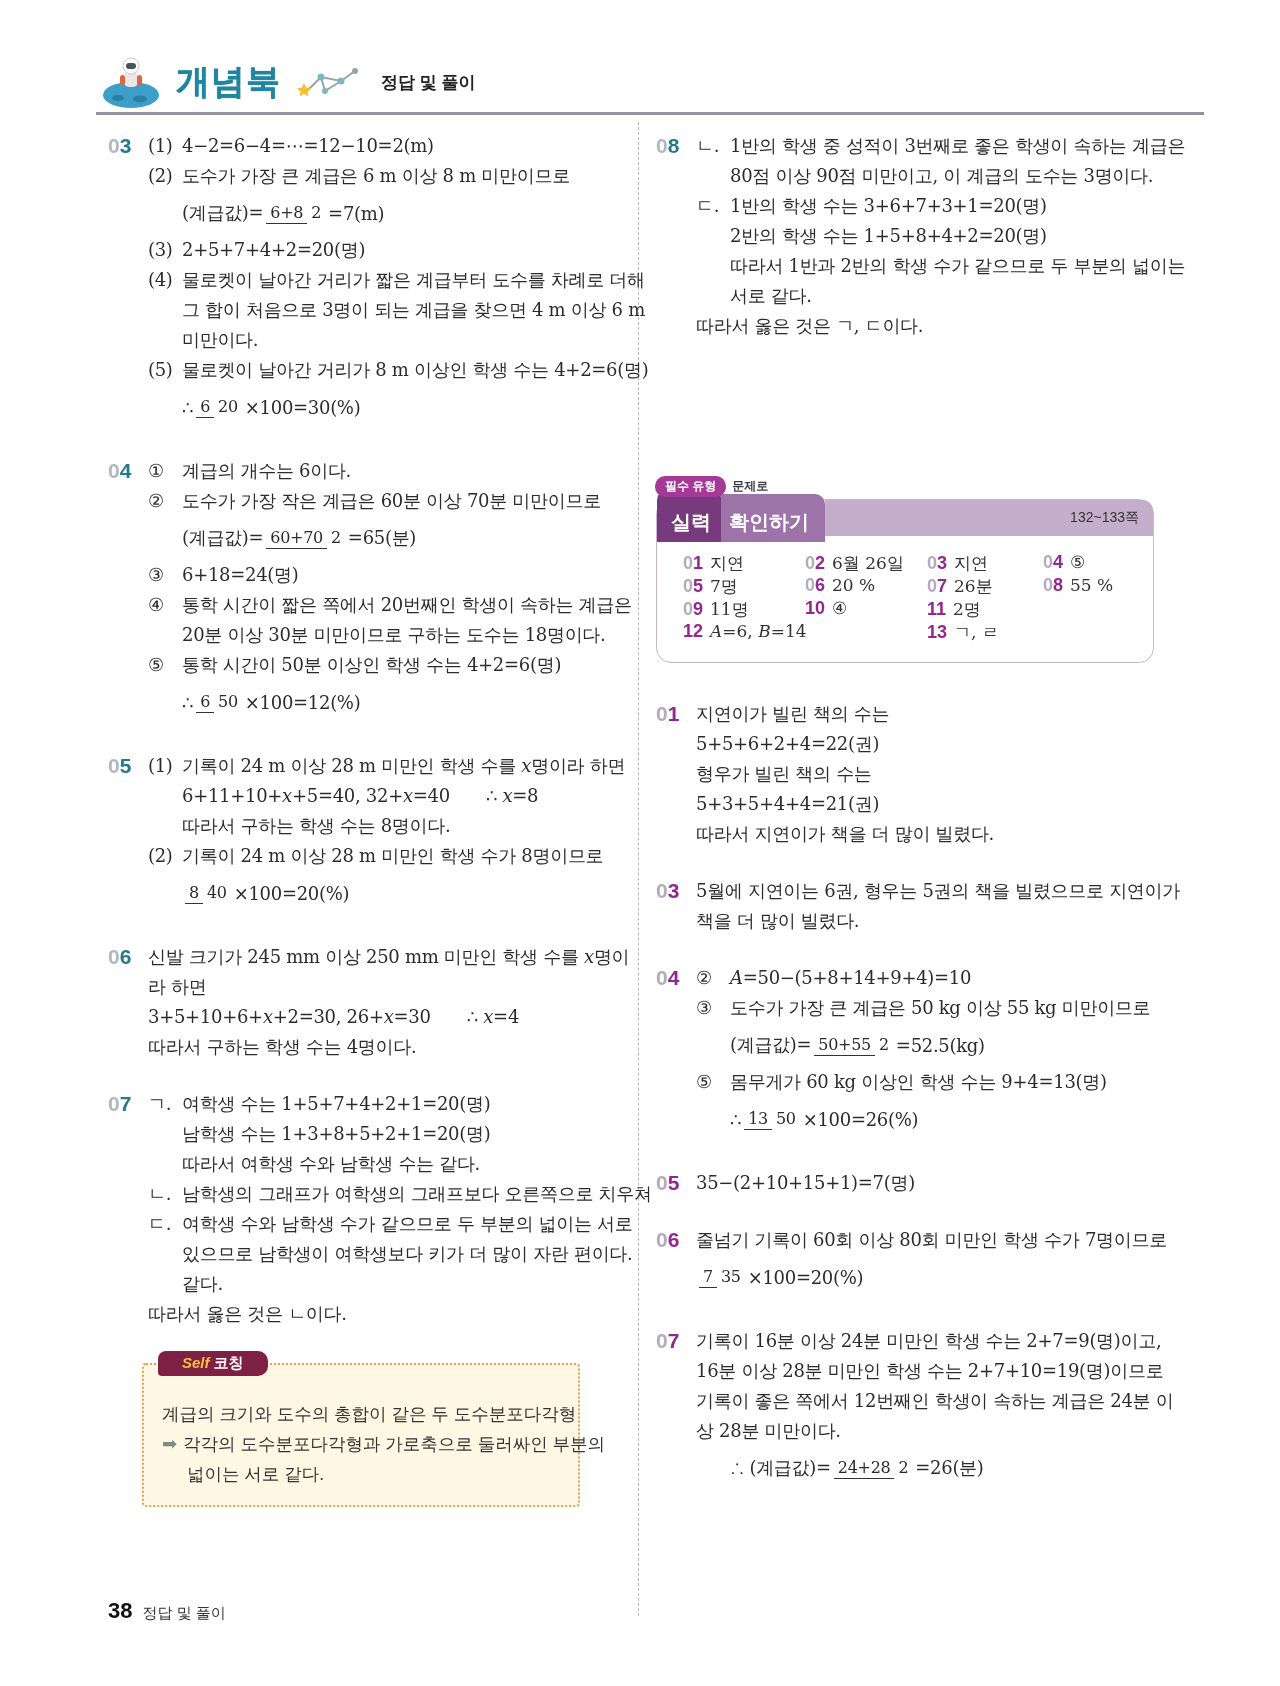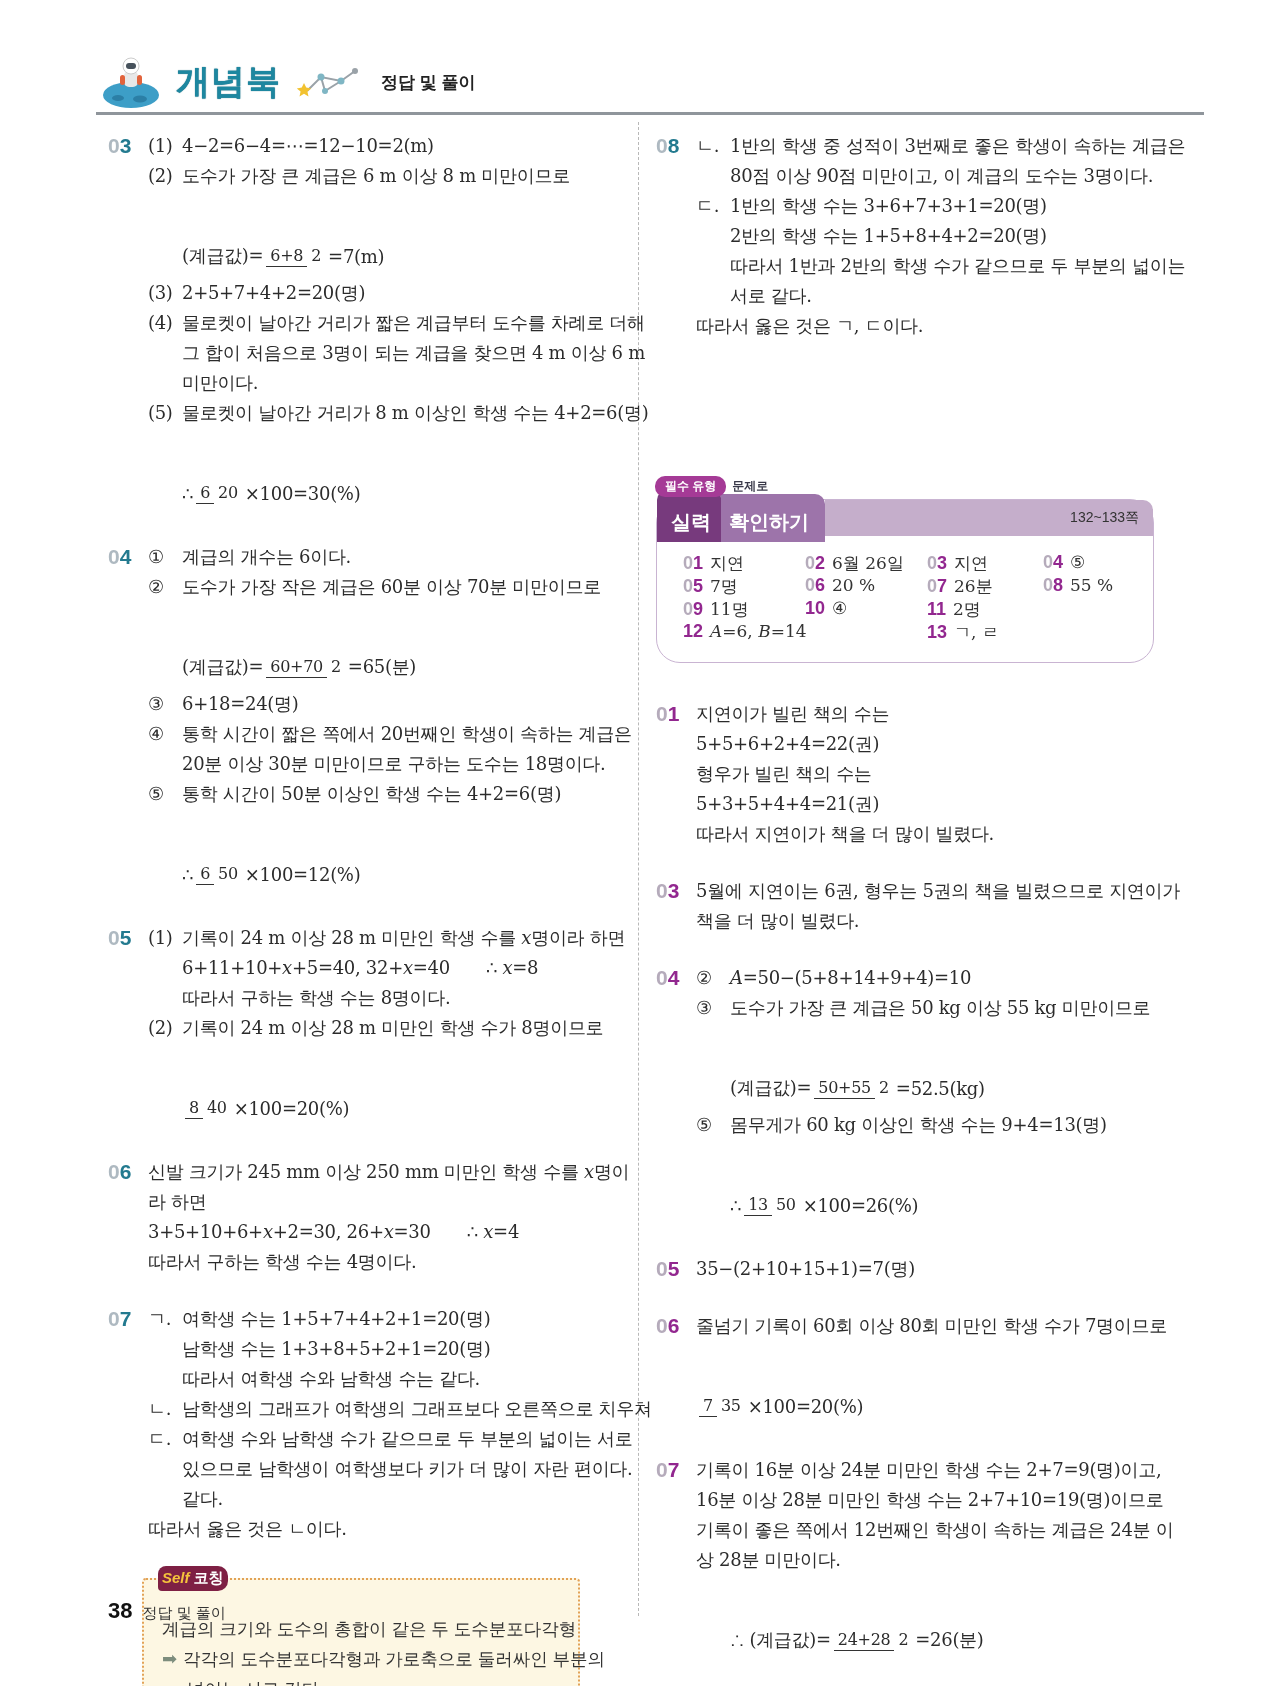"(계급값)=" .frac-line { margin-top: 43px -> none }
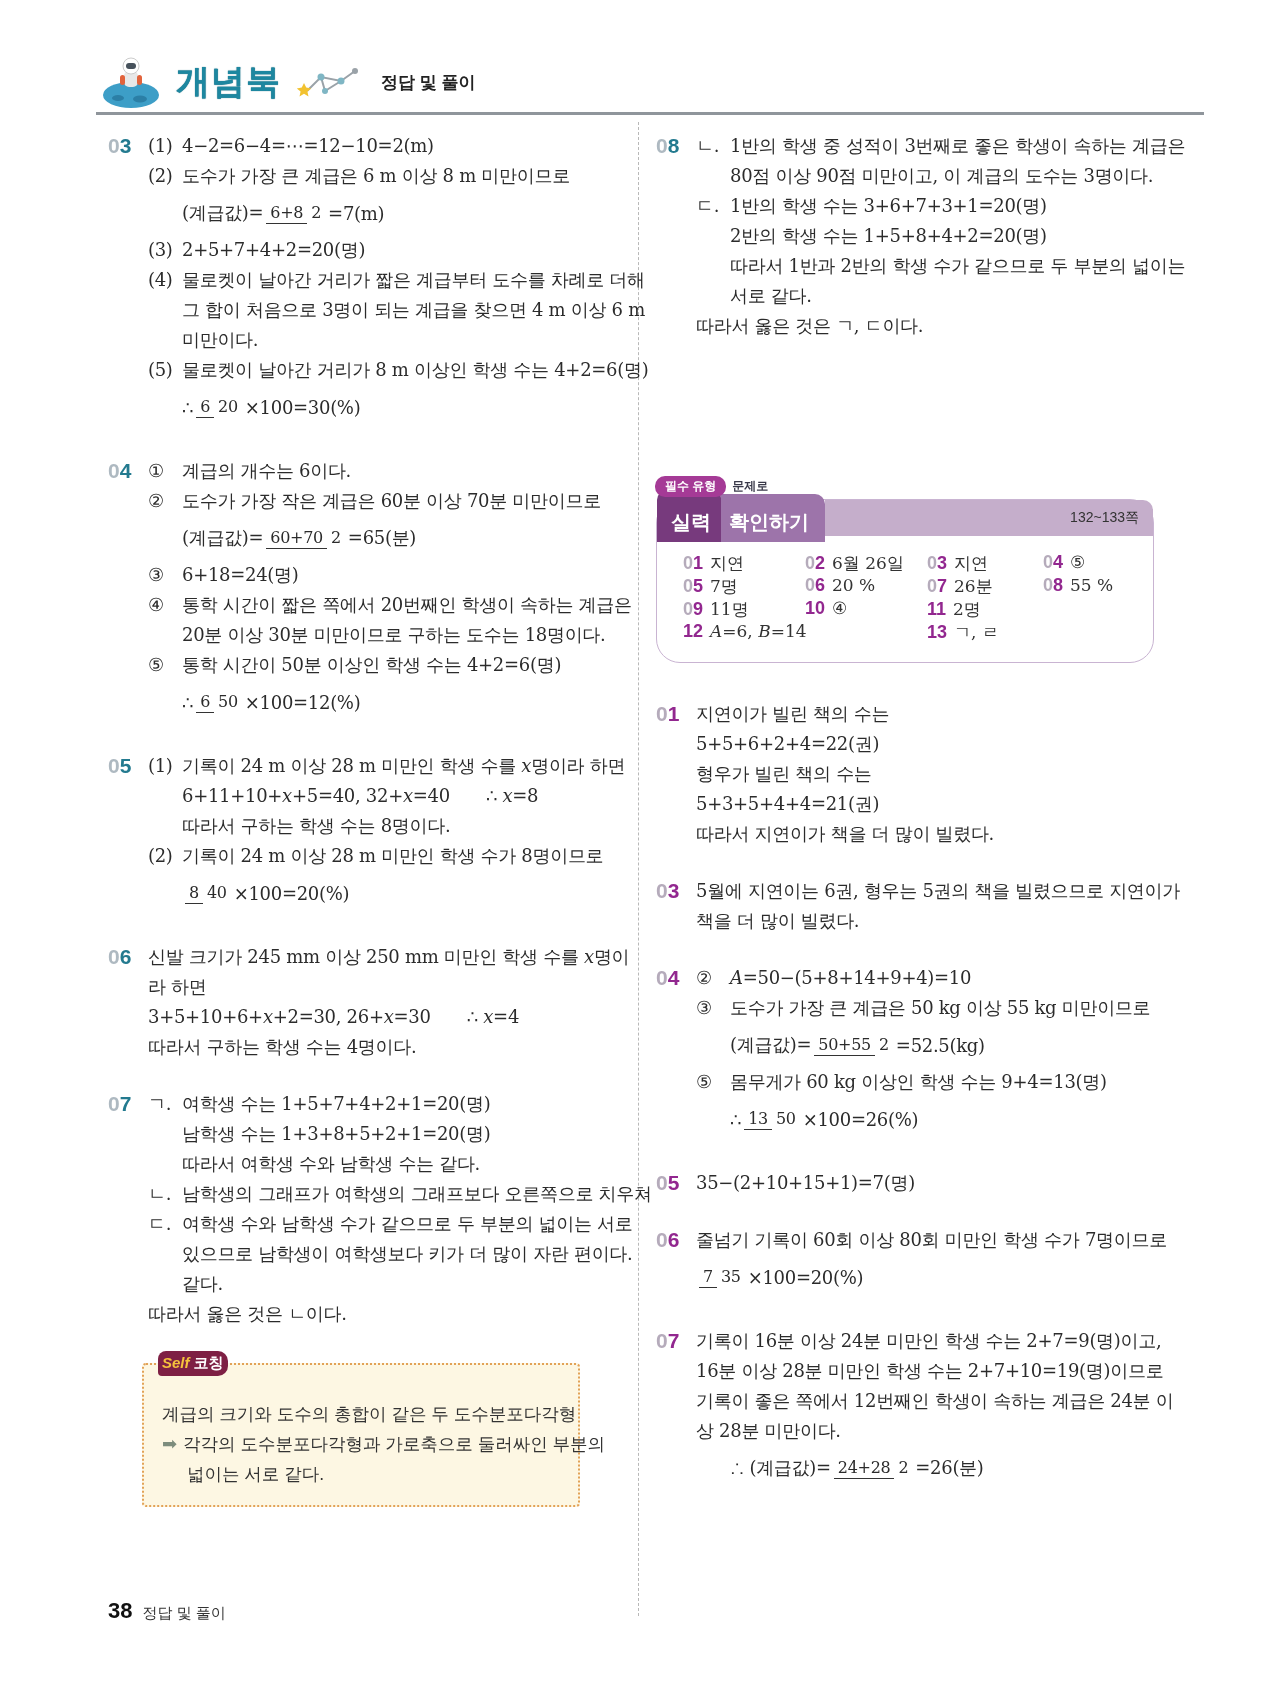"필수 유형" .answer-box { border-radius: 24px -> 15px }
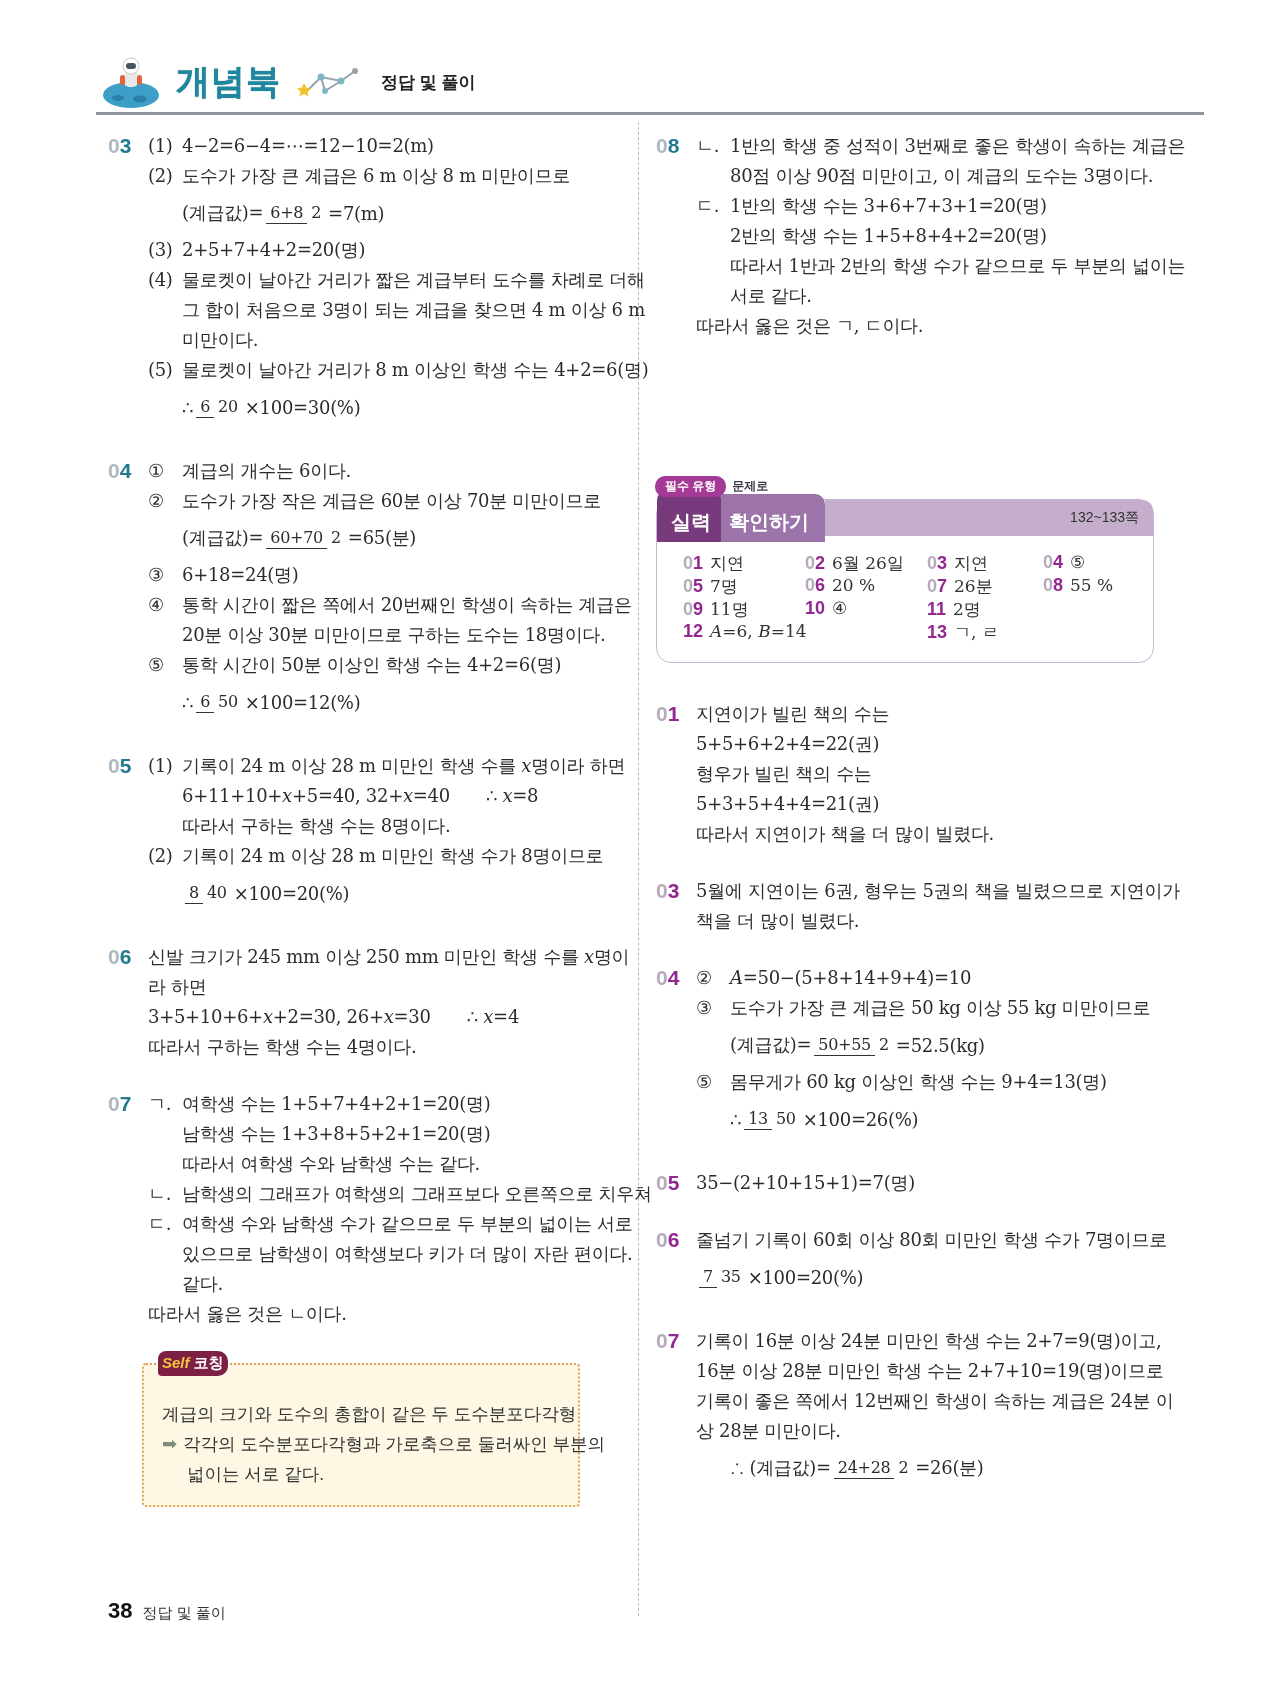"Self 코칭" .self-badge { padding: 3px 4px -> 3px 24px }
